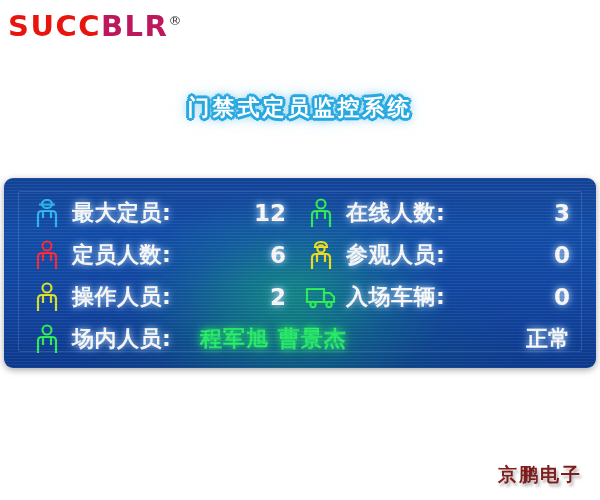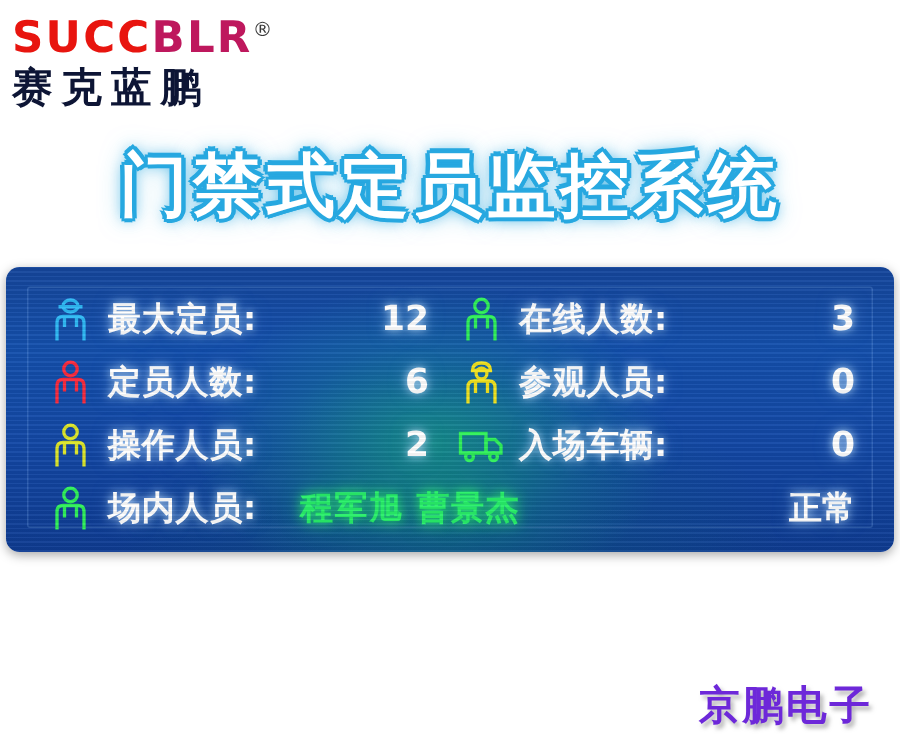"赛克蓝鹏" div.brand-cn { html: <div>赛克蓝鹏</div> -> none }
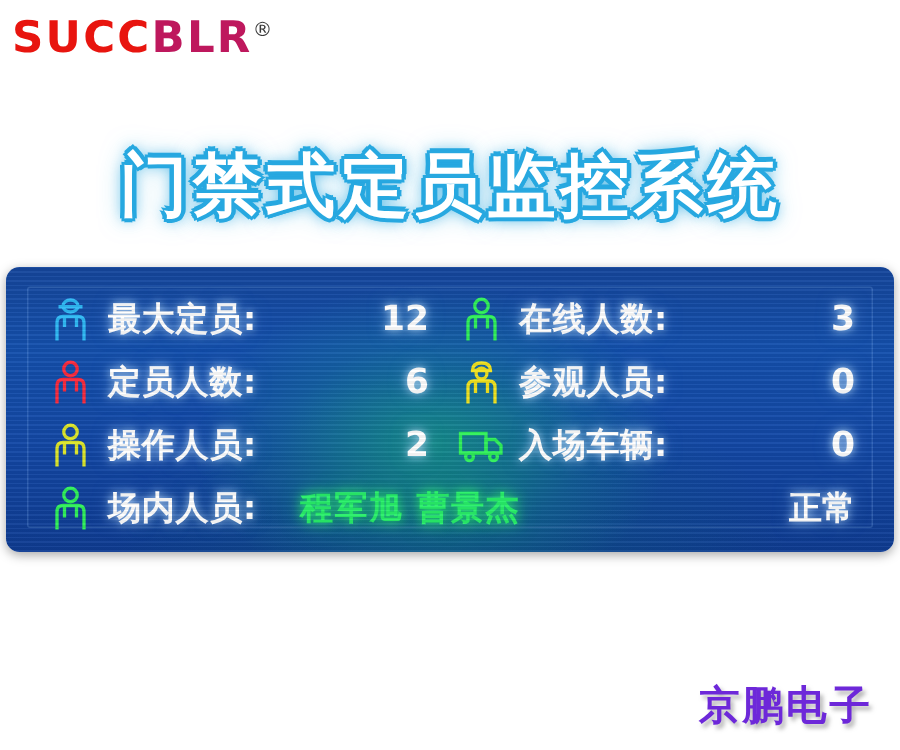"门禁式定员监控系统" .page-title { font-size: 46px -> 22px }
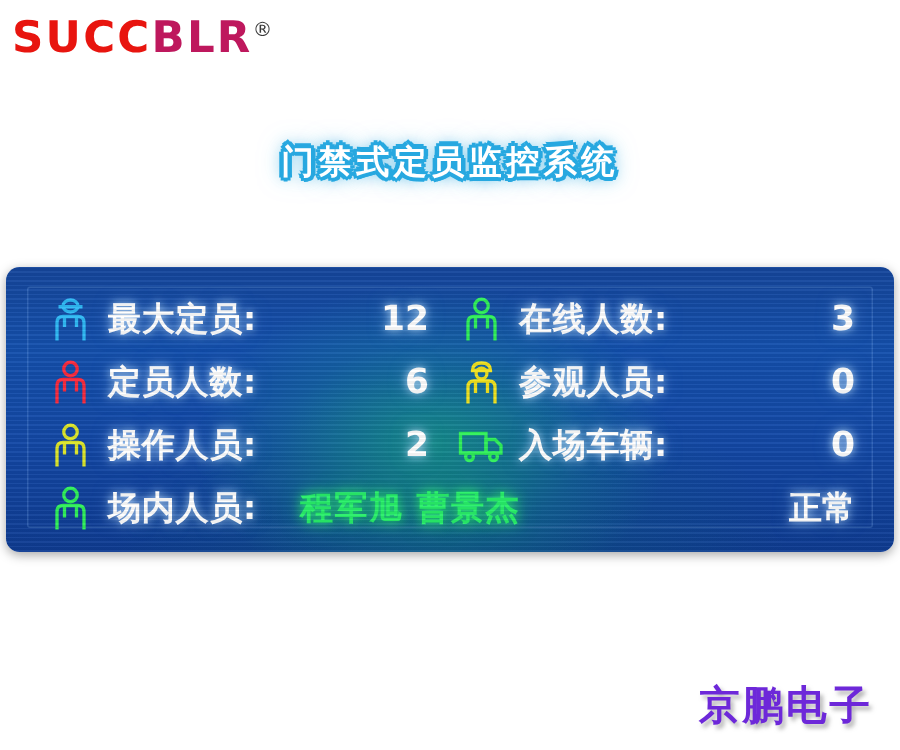"京鹏电子" .footer-brand { color: #6d28d9 -> #7f1d1d; font-size: 27px -> 19px }
